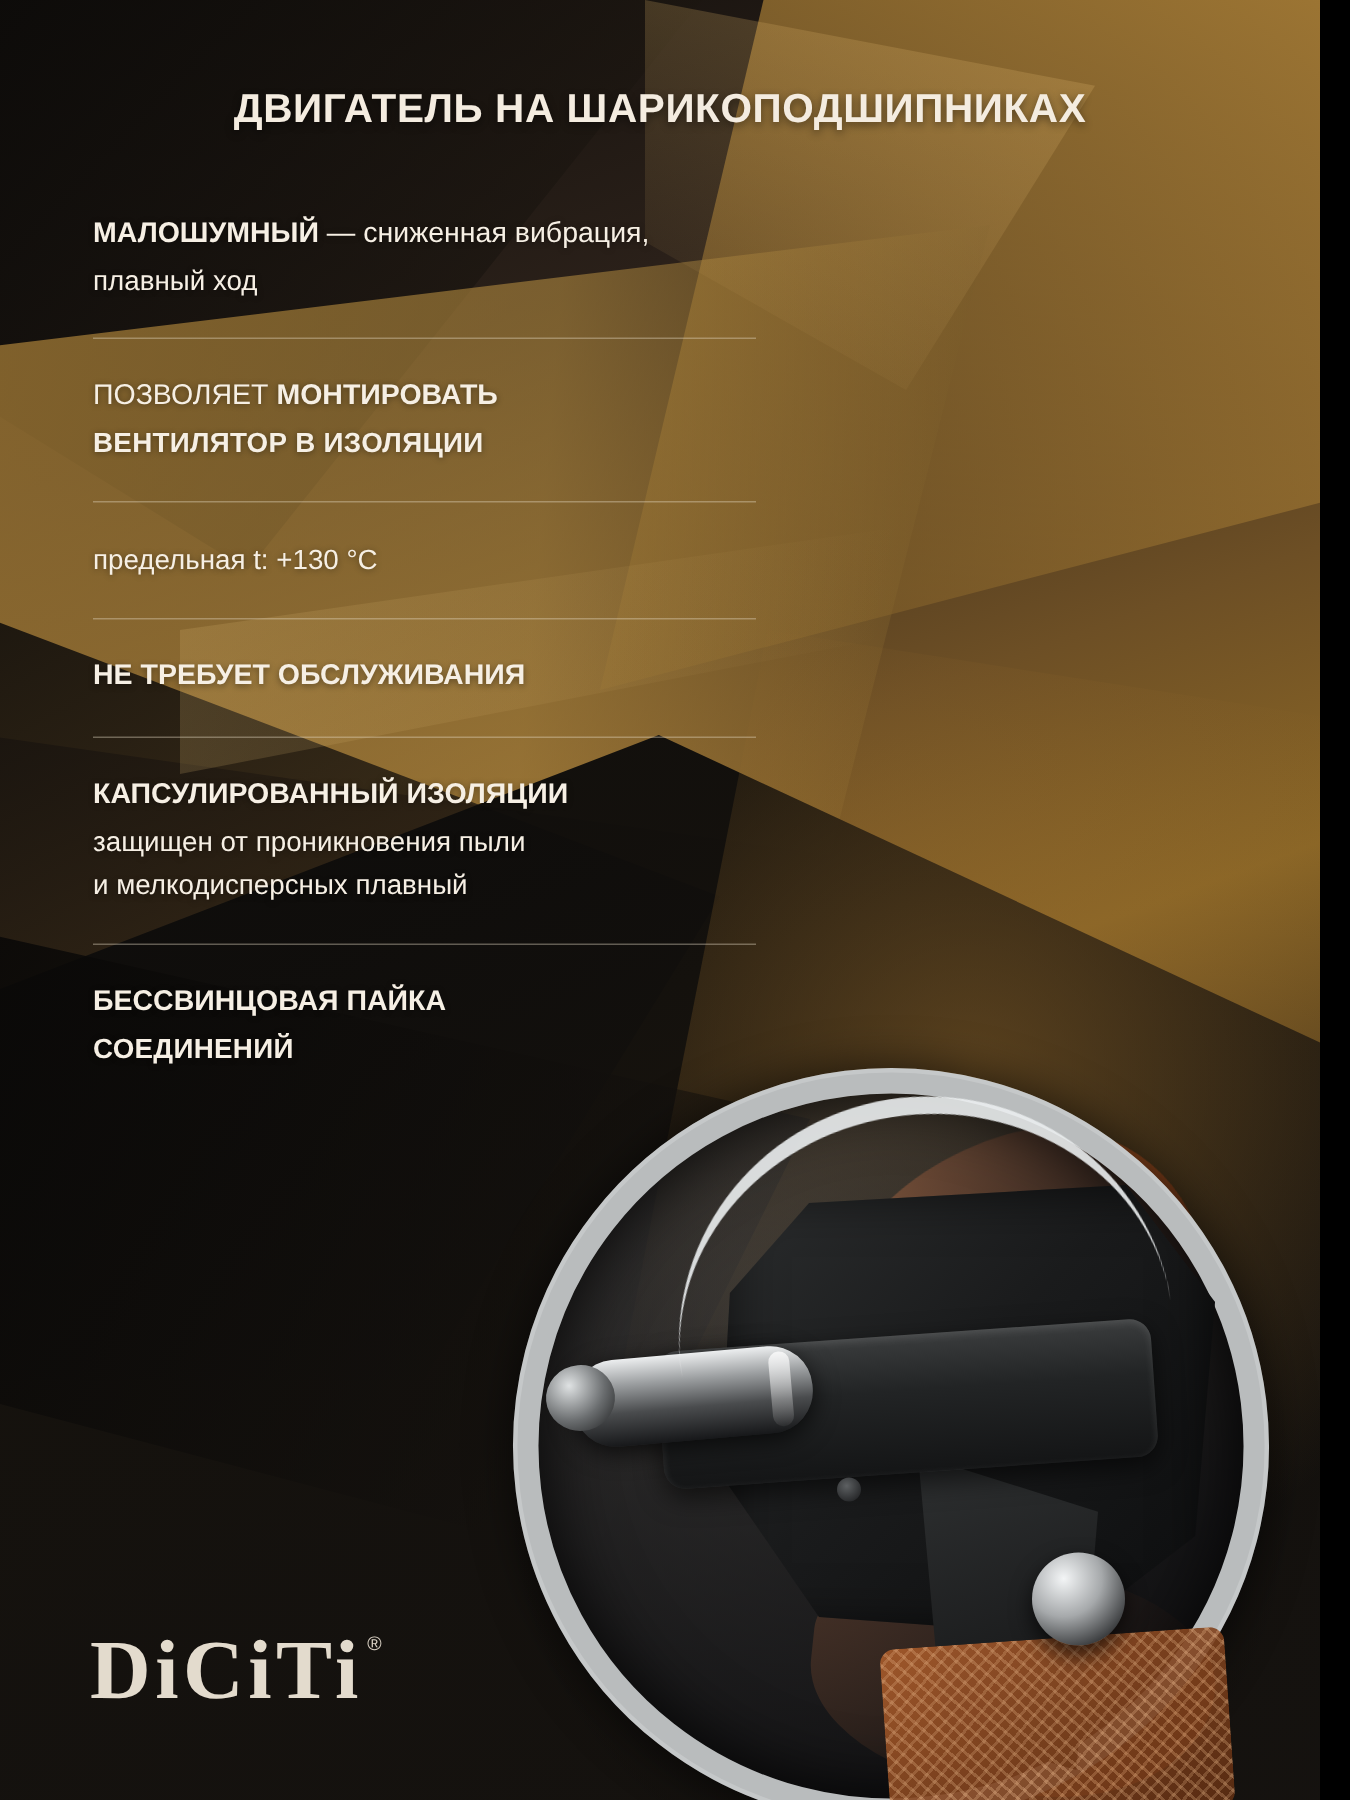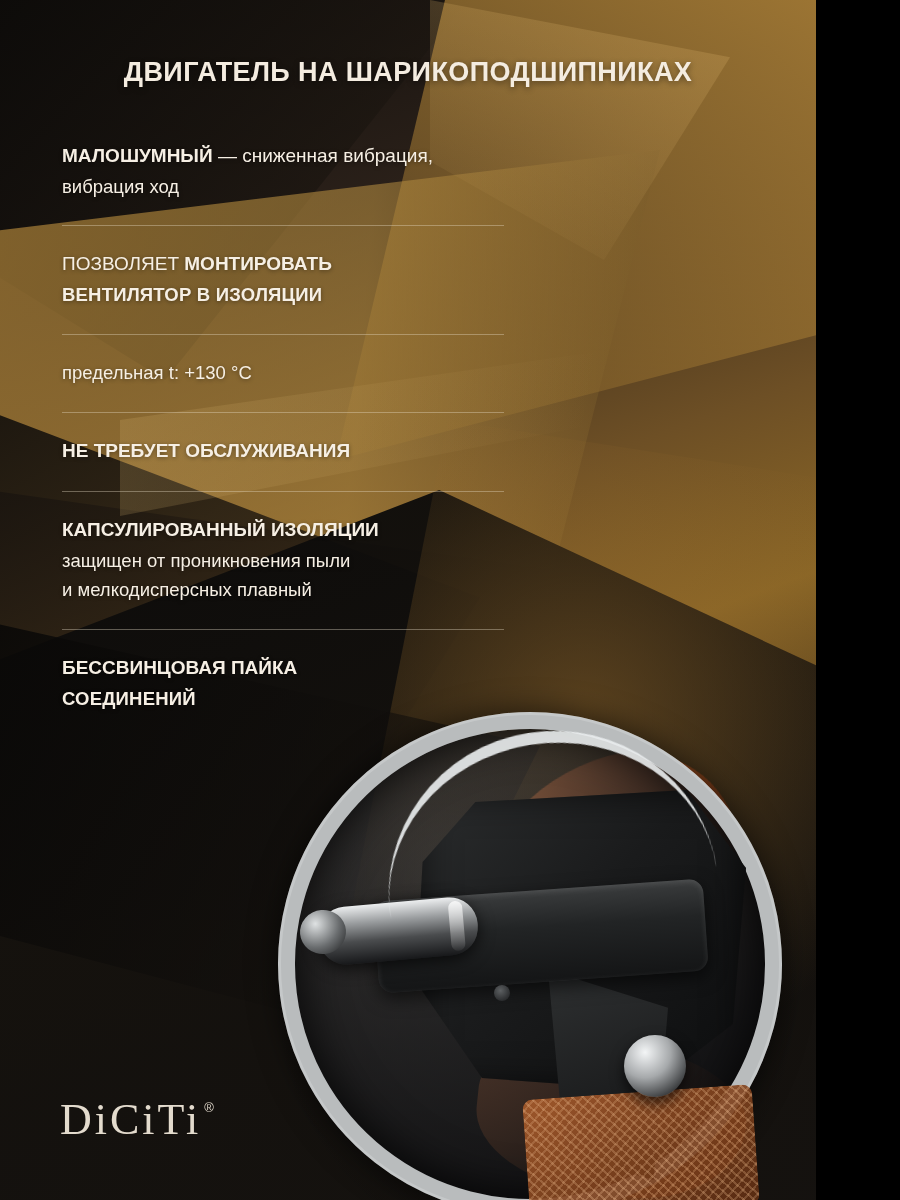"ДВИГАТЕЛЬ НА ШАРИКОПОДШИПНИКАХ" .page { width: 816px -> 880px }
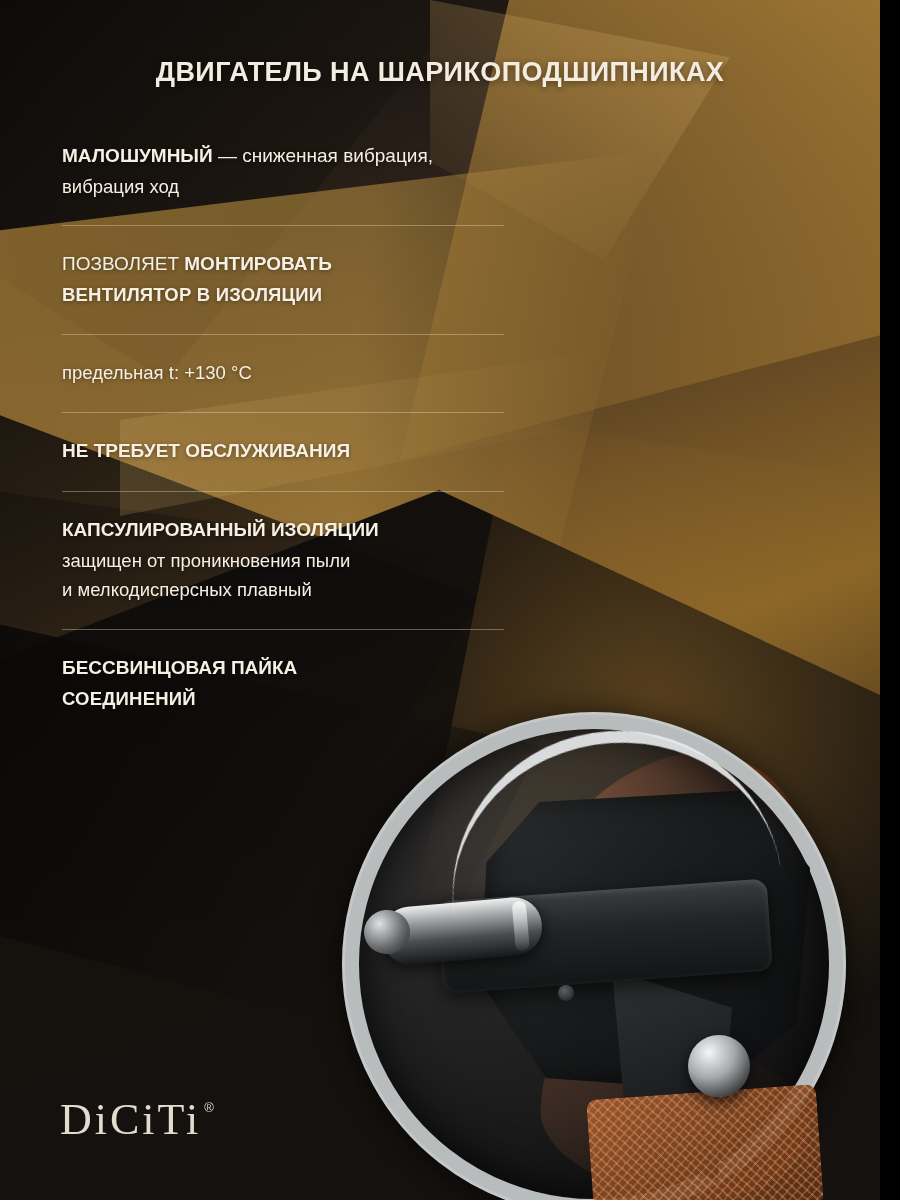"вибрация ход" span.f-sub { text: вибрация -> плавный }
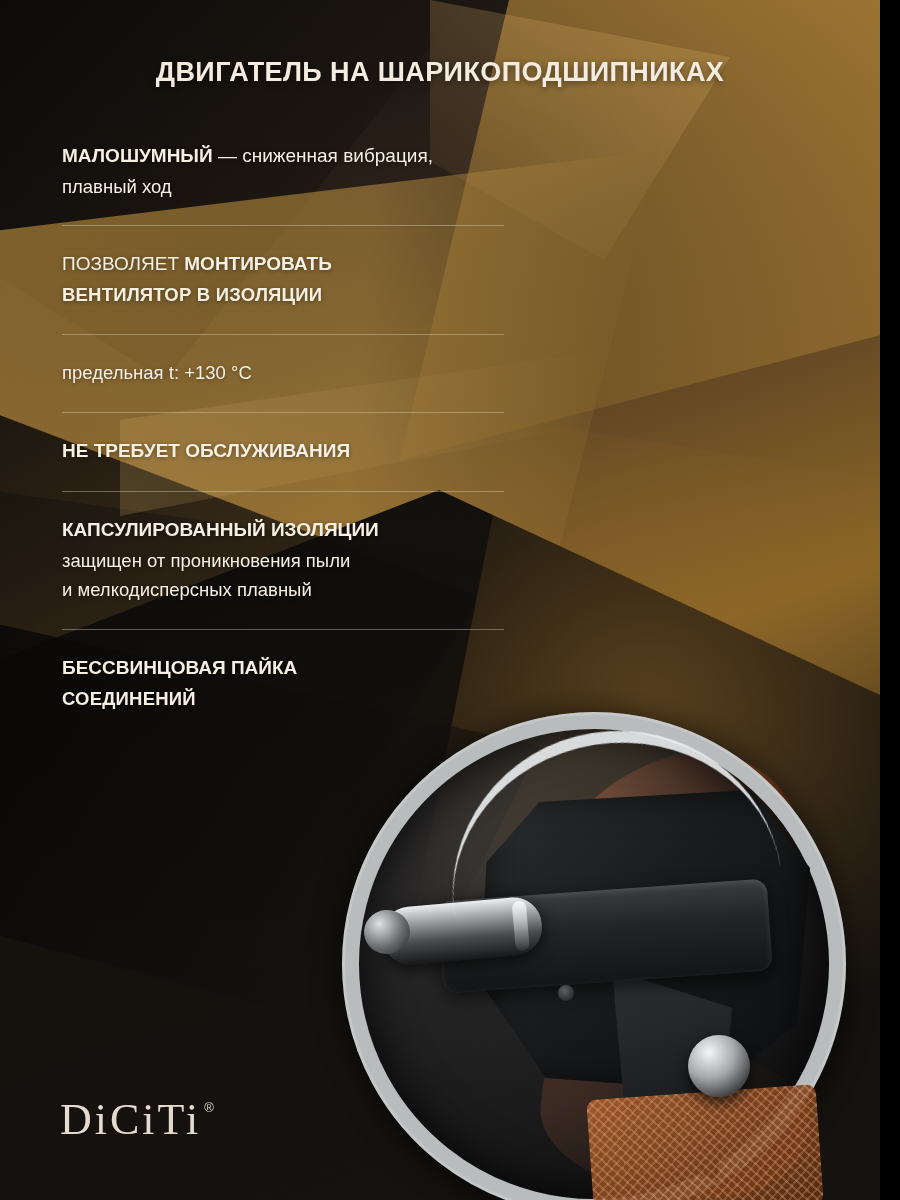"DiCiTi" .logo-mark { font-size: 44px -> 56px; font-weight: normal -> bold }
